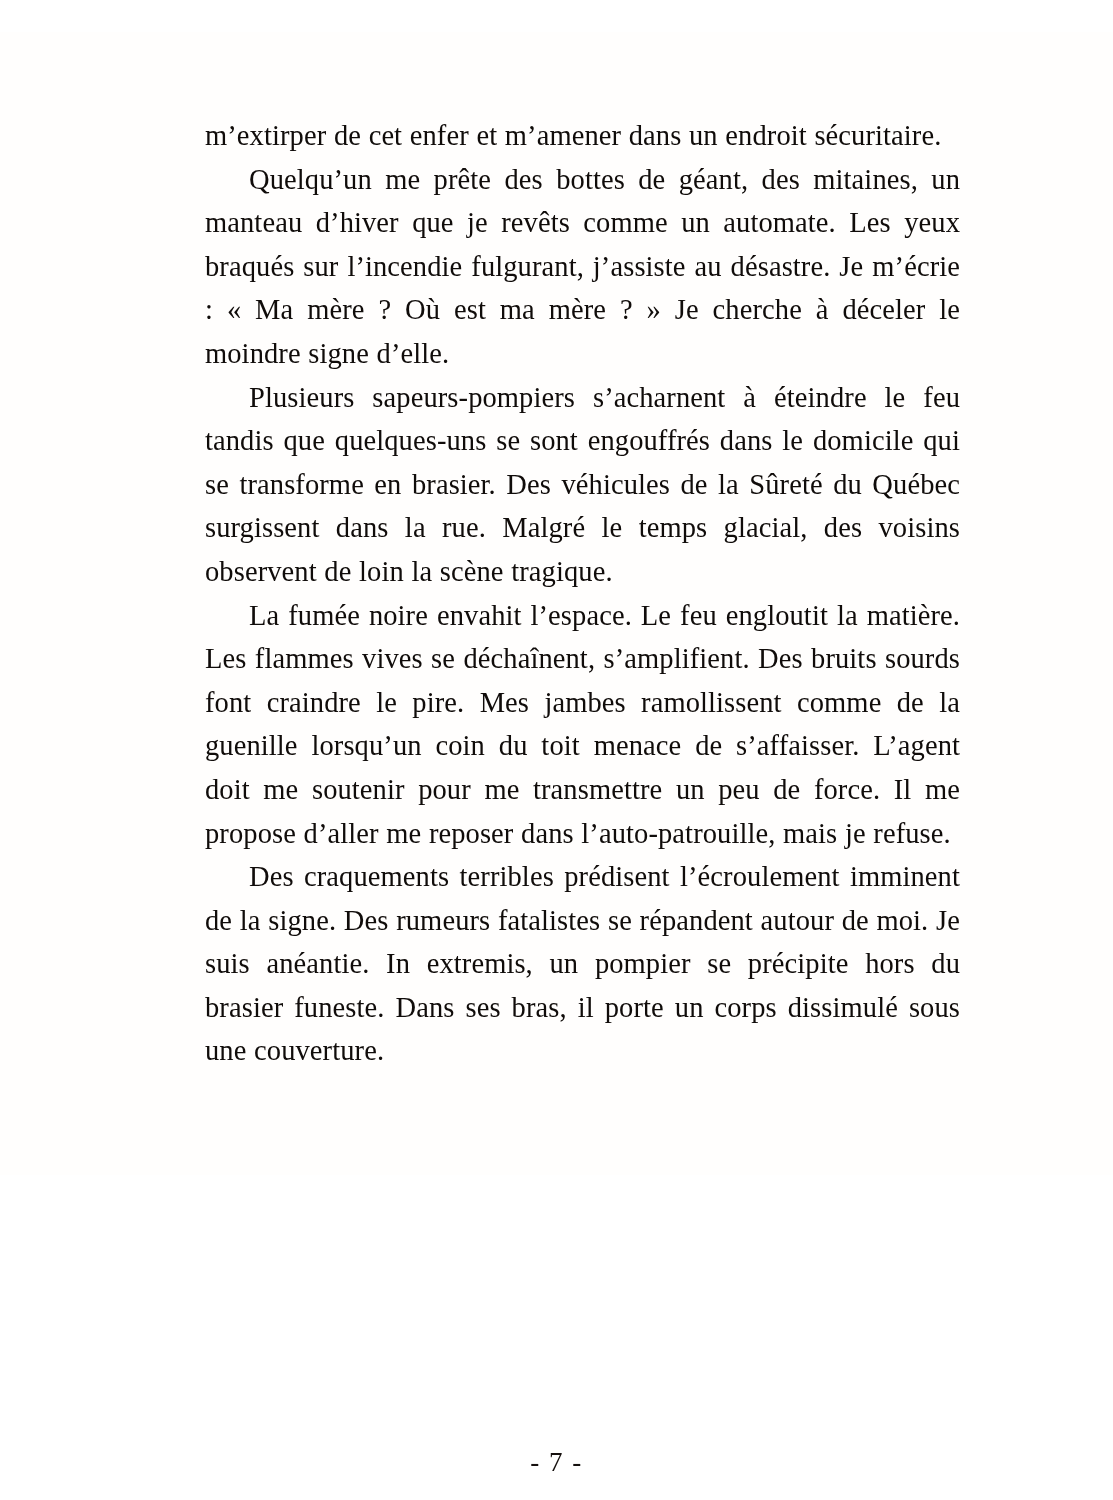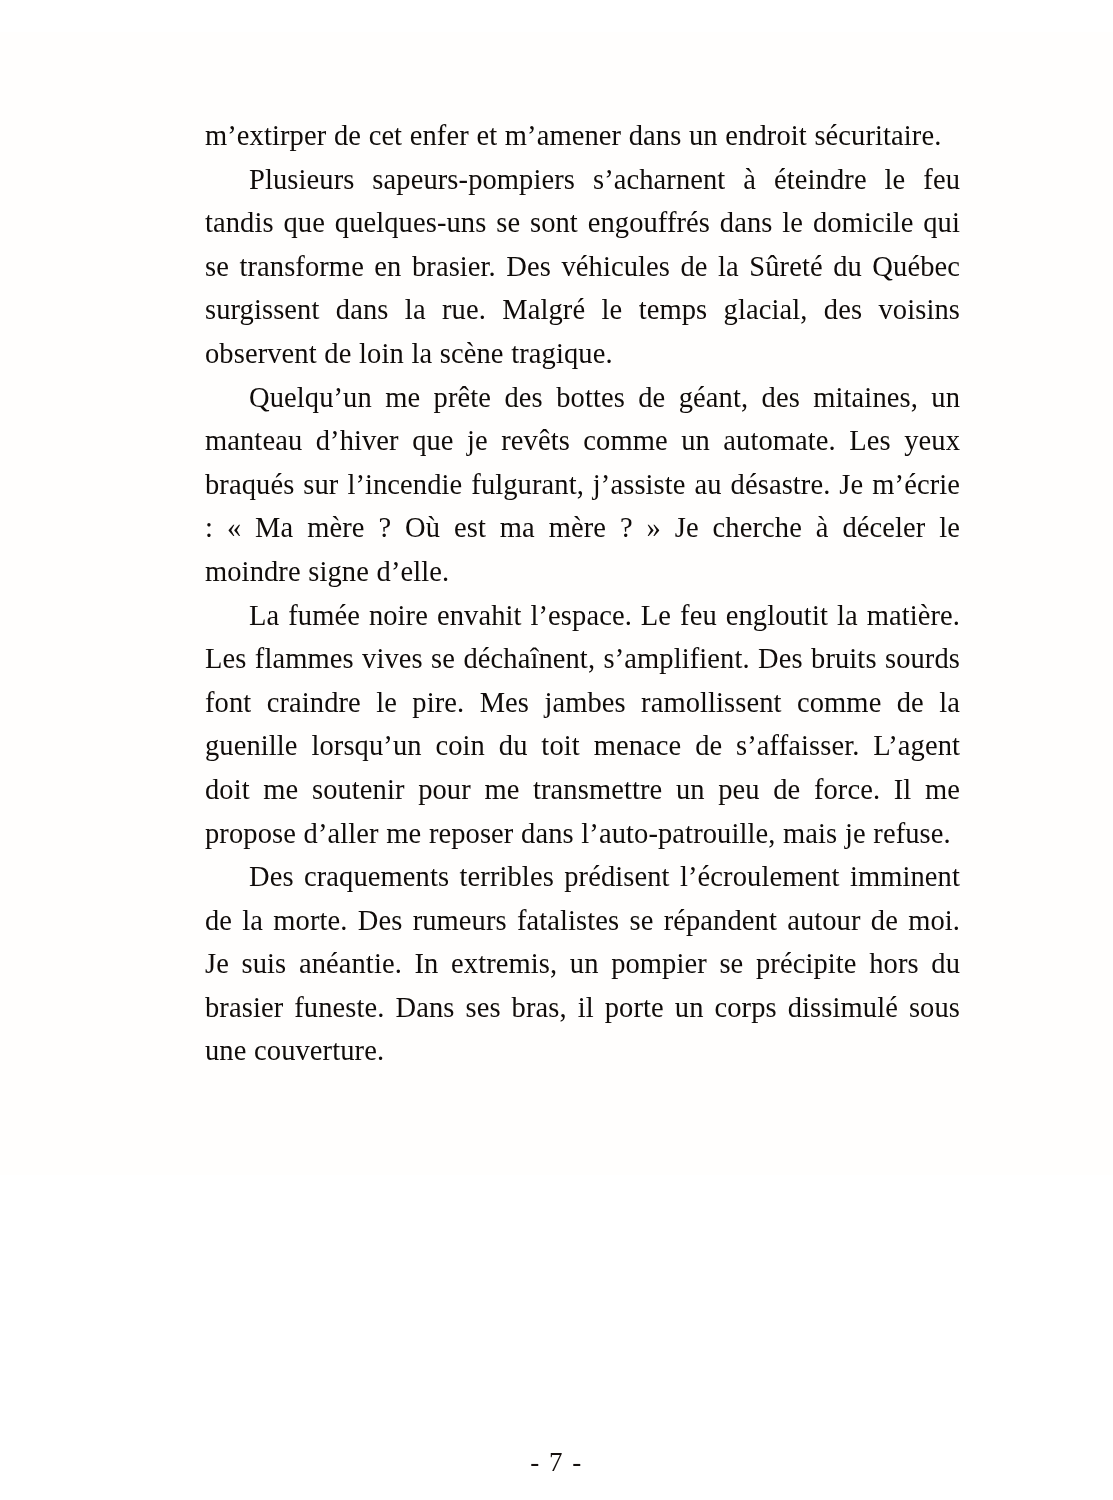"Plusieurs sapeurs-pompiers s’acharnent à" p.para { order: before "Quelqu’un me prête des bottes" -> after "Quelqu’un me prête des bottes" }
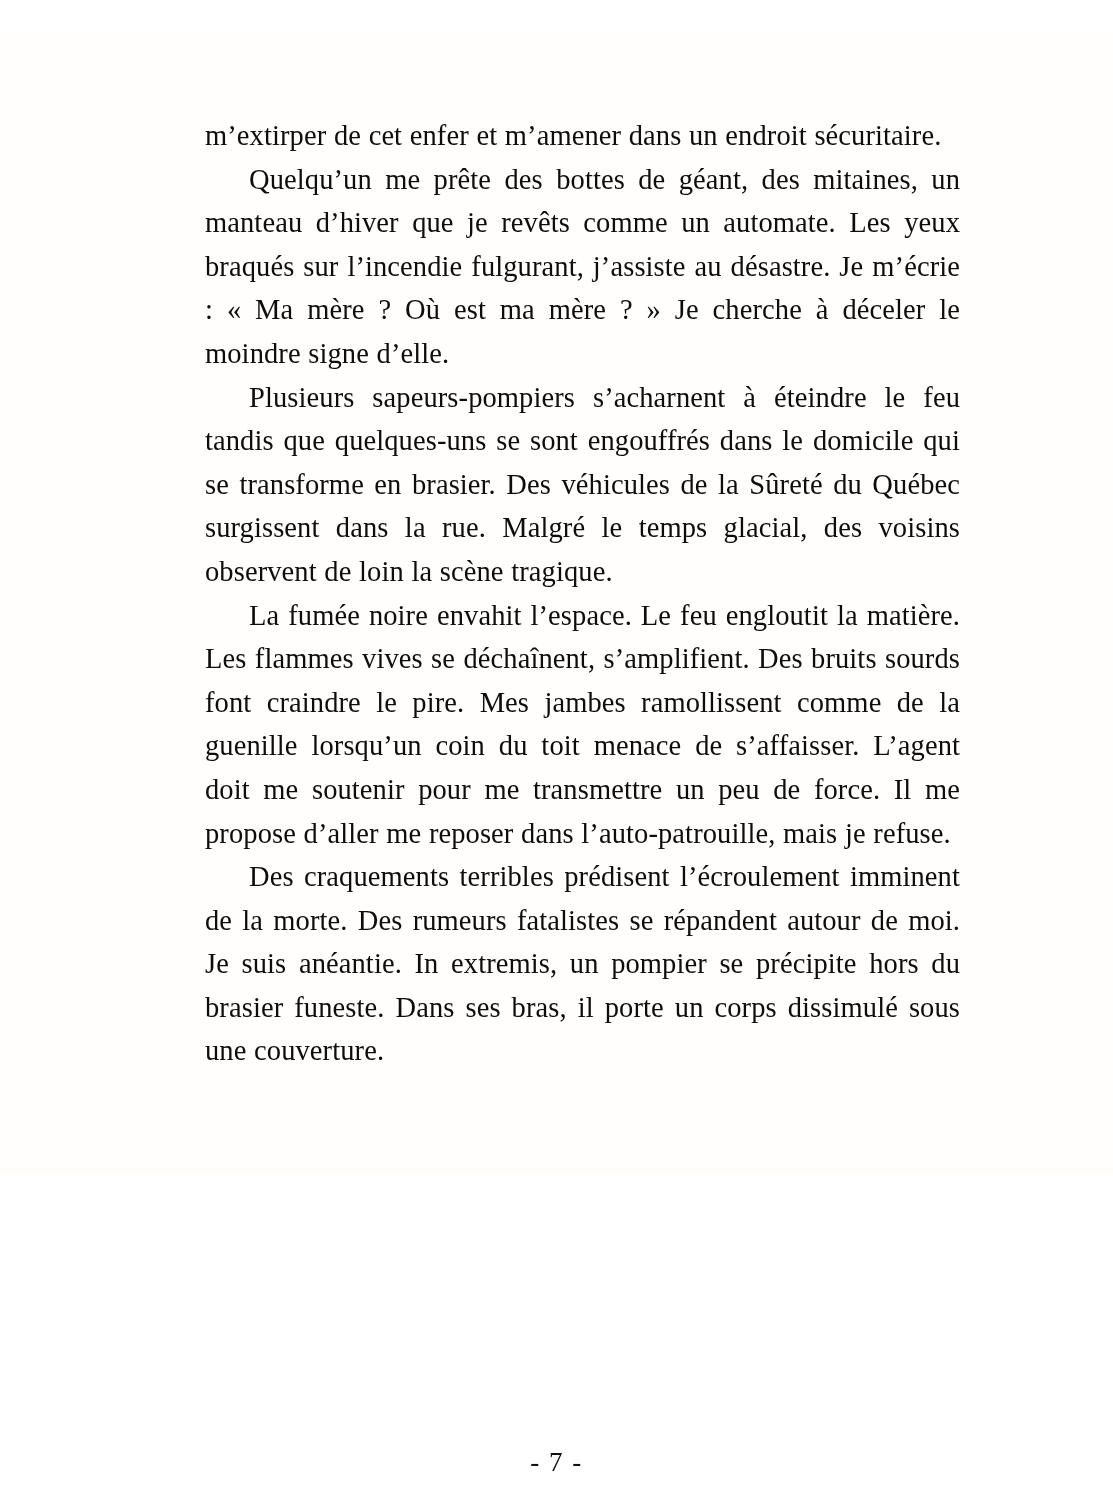"Des craquements terribles prédisent" p.para { text: morte -> signe }
